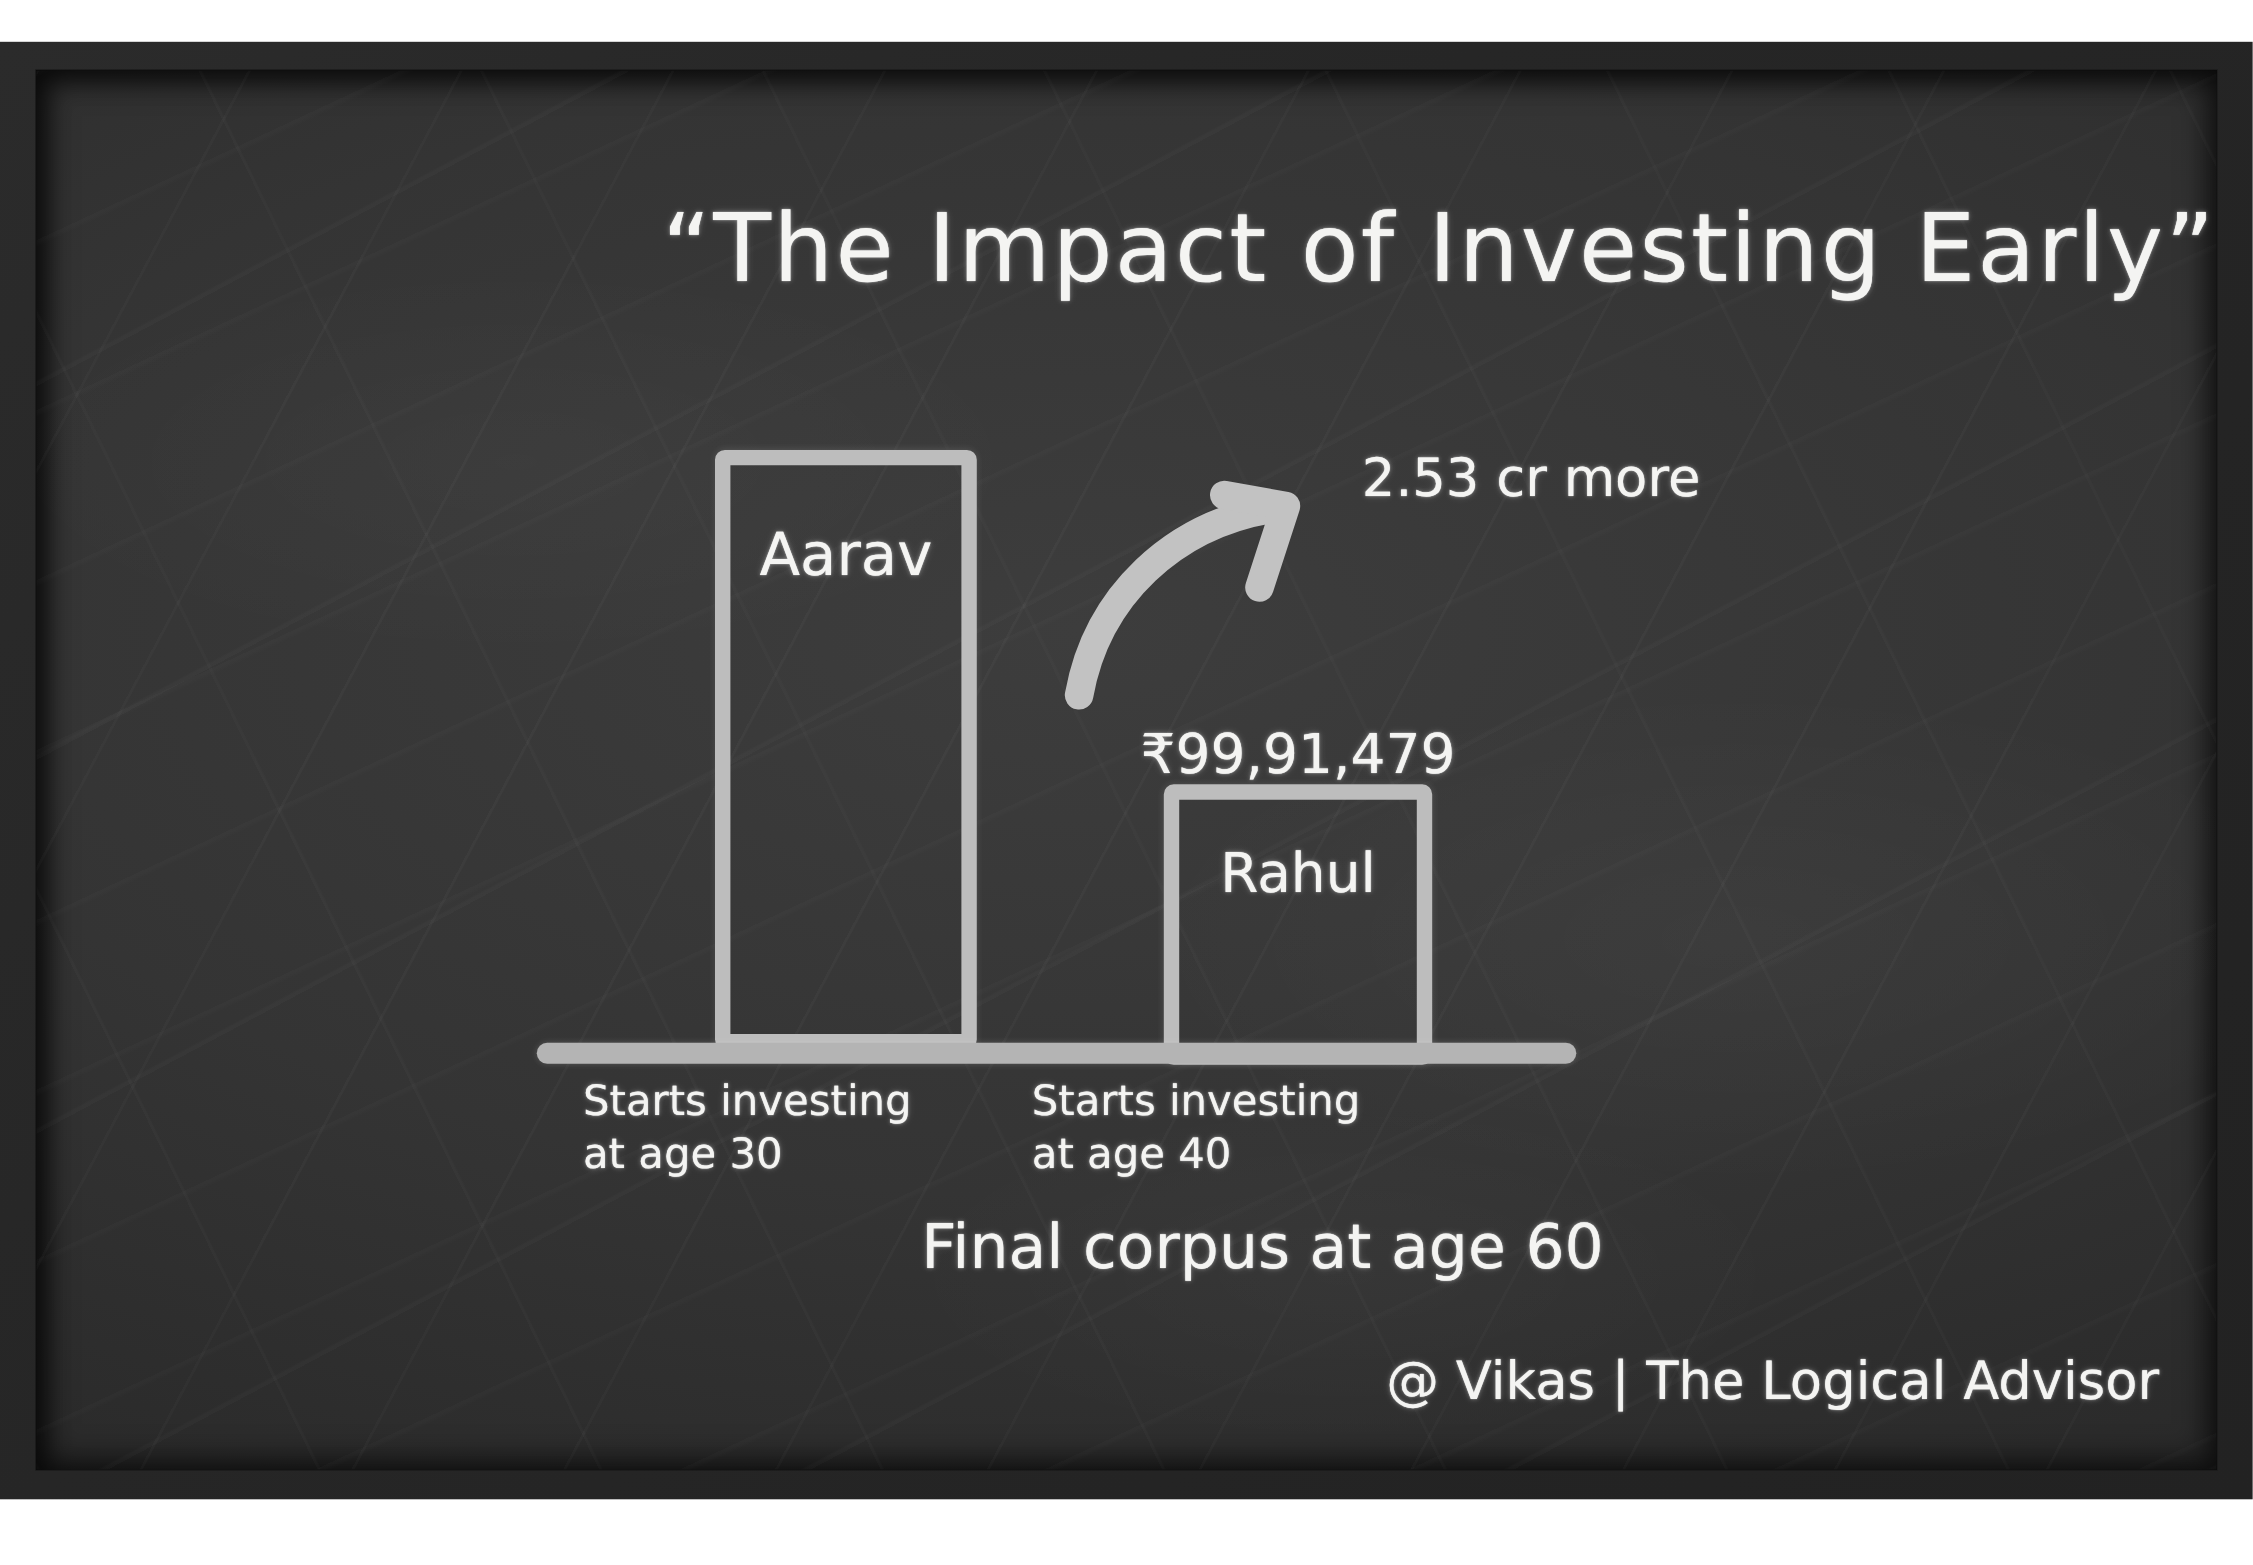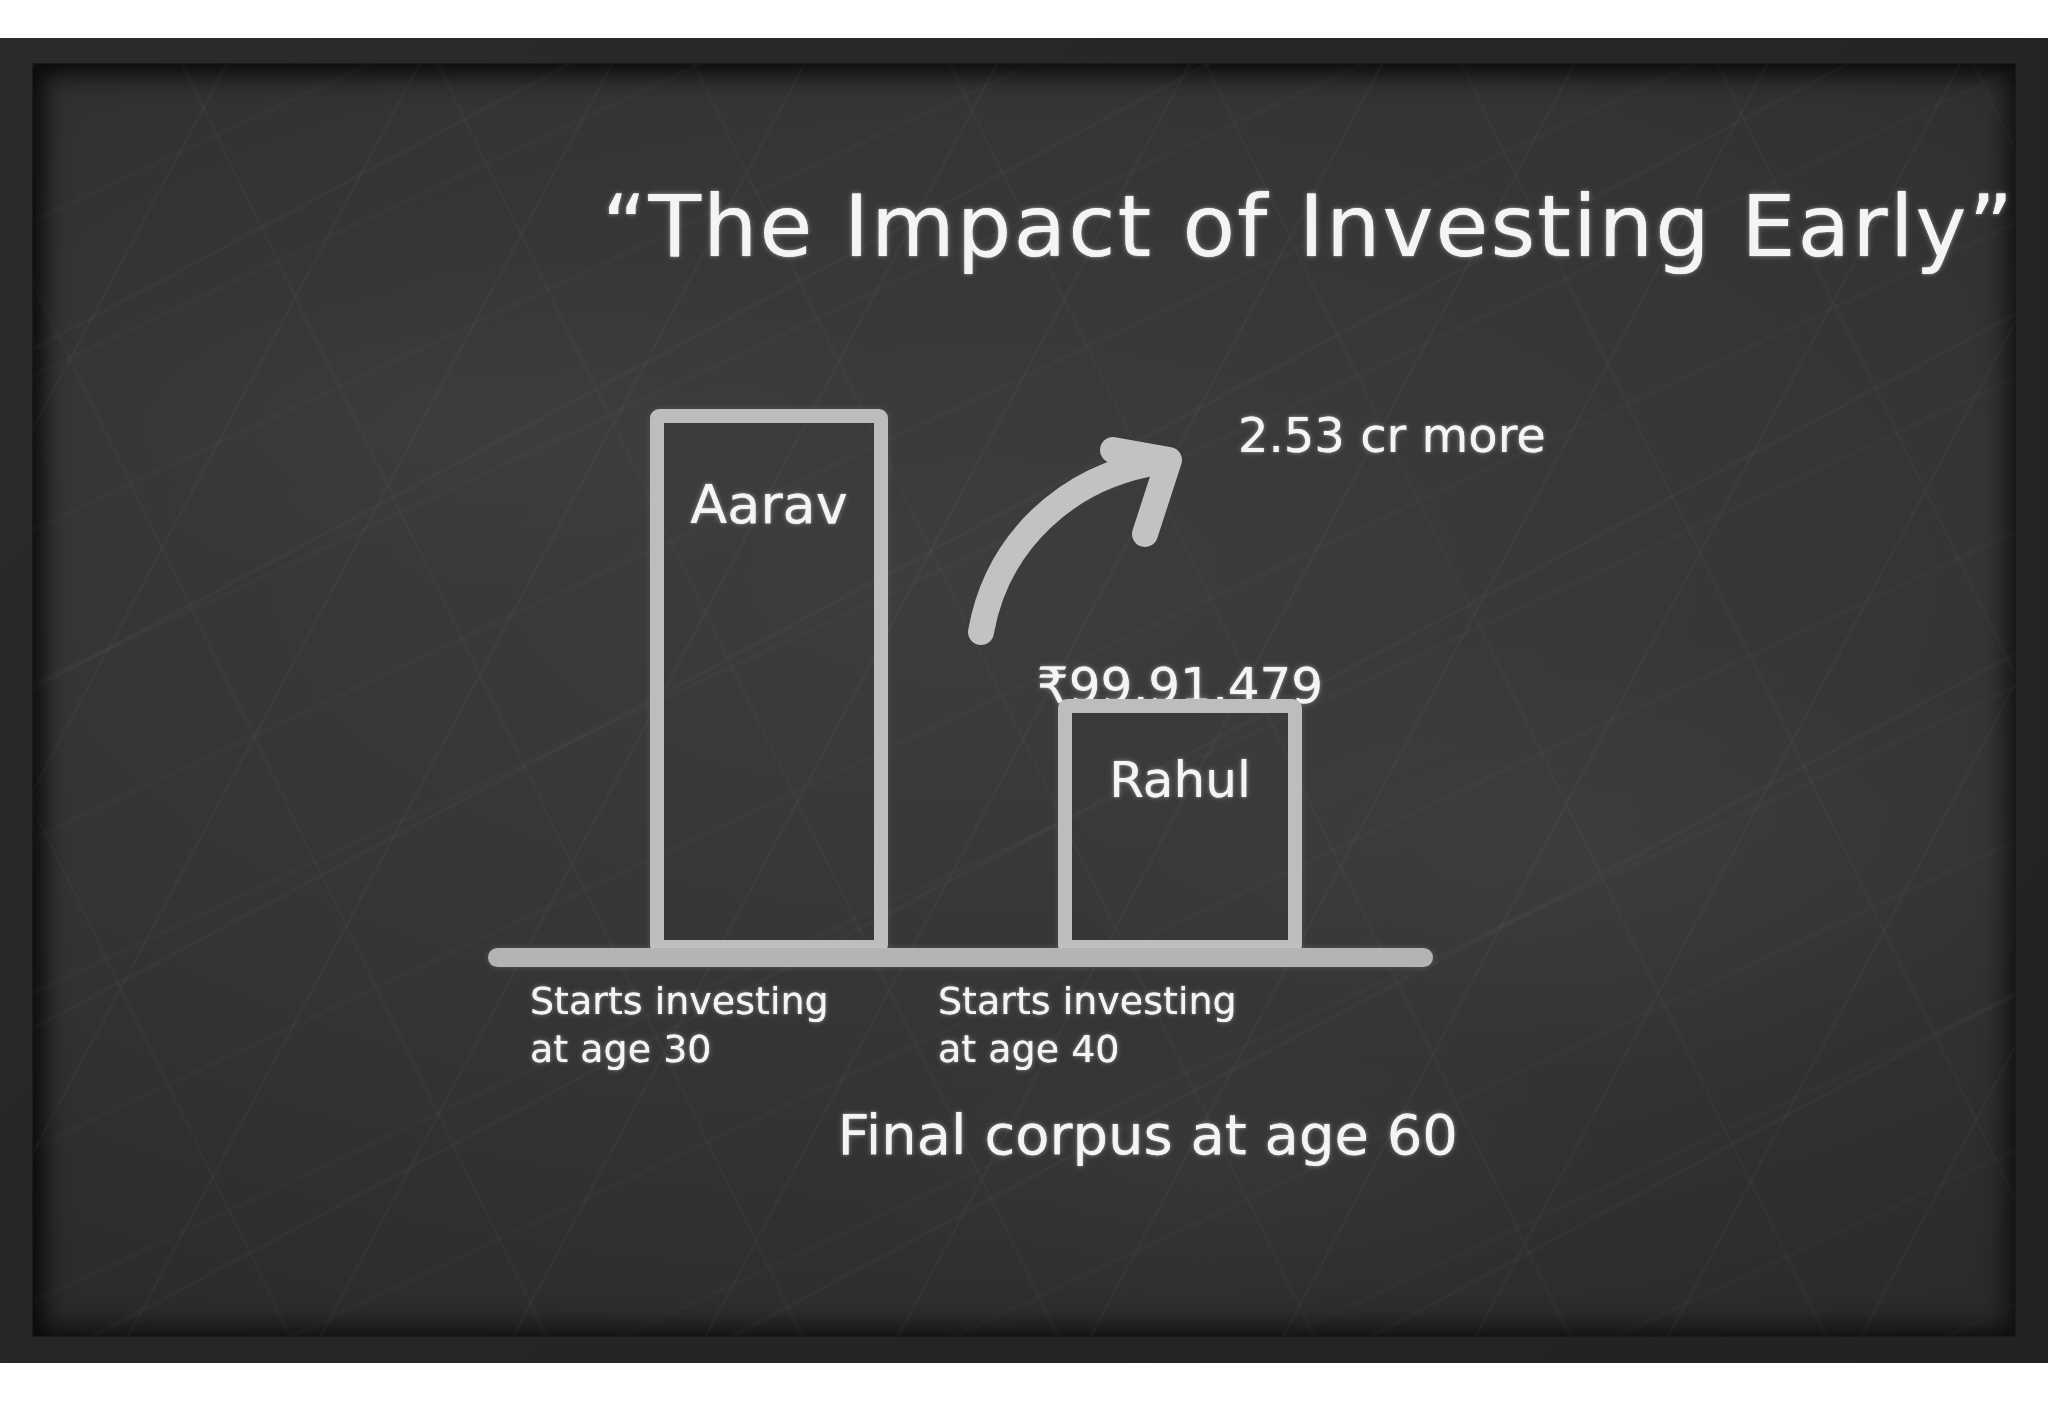"Rahul" #bar-rahul { top: 635px -> 649px }
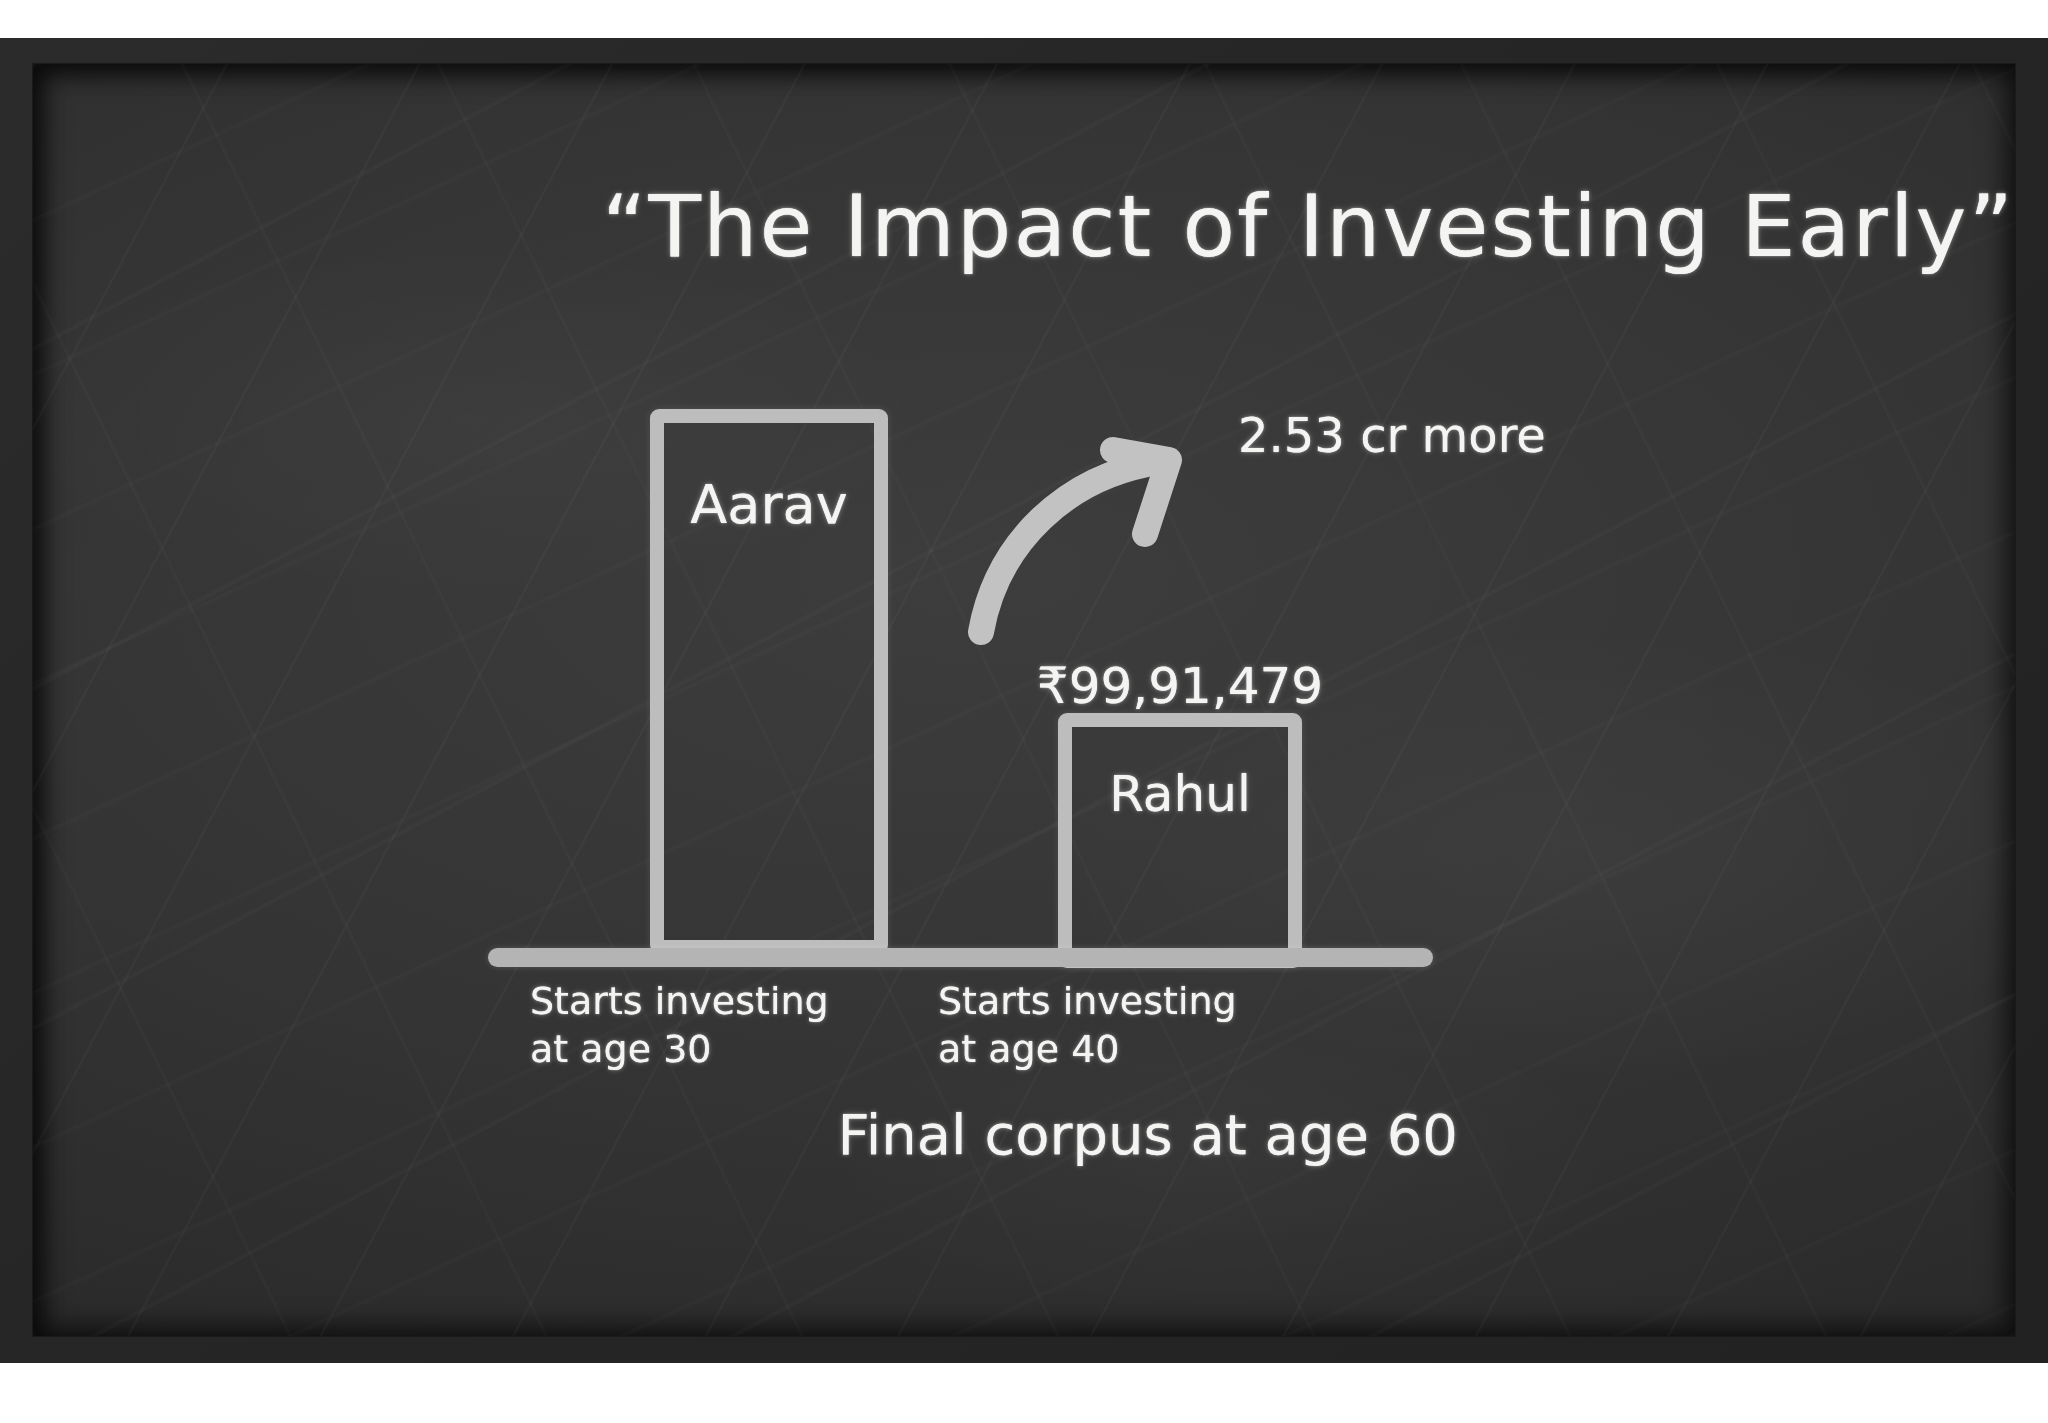"@ Vikas | The Logical" div.chalk { html: none -> <div>@ Vikas | The Logical Advisor</div> }
